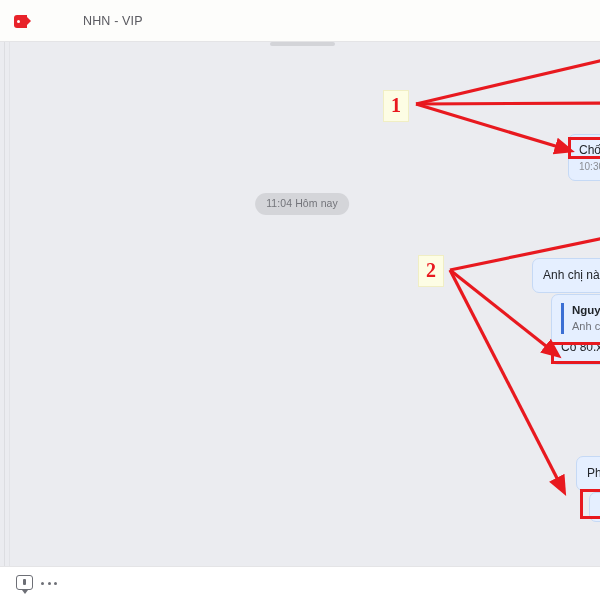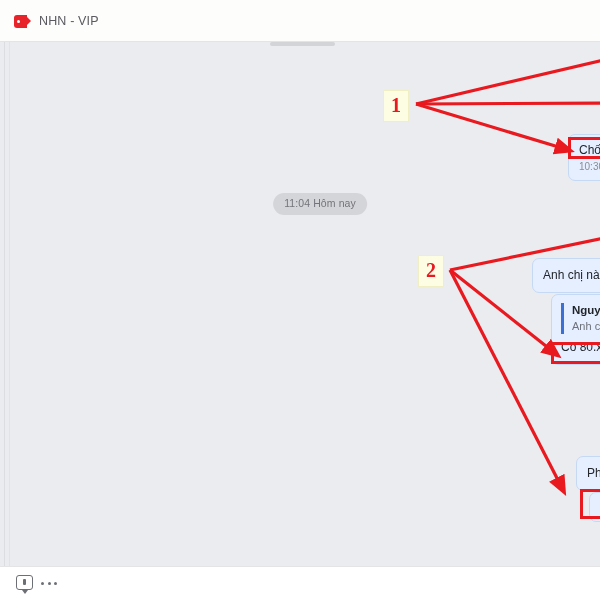"NHN - VIP" .header { gap: none -> 44px }
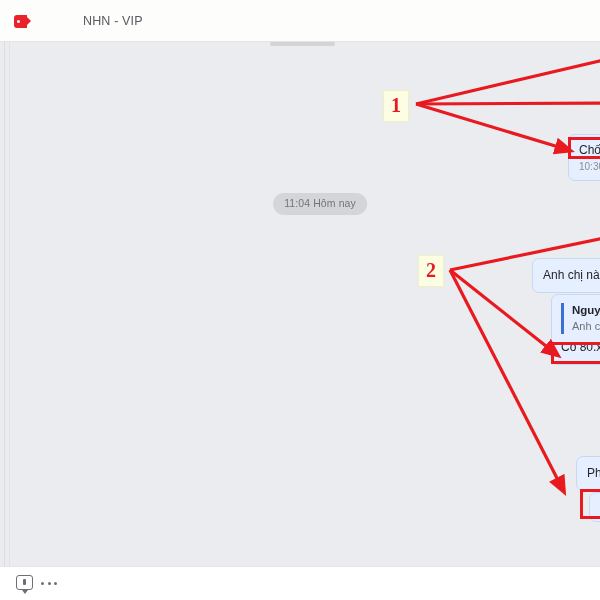"11:04 Hôm nay" div.time-pill { left: 320px -> 302px }
